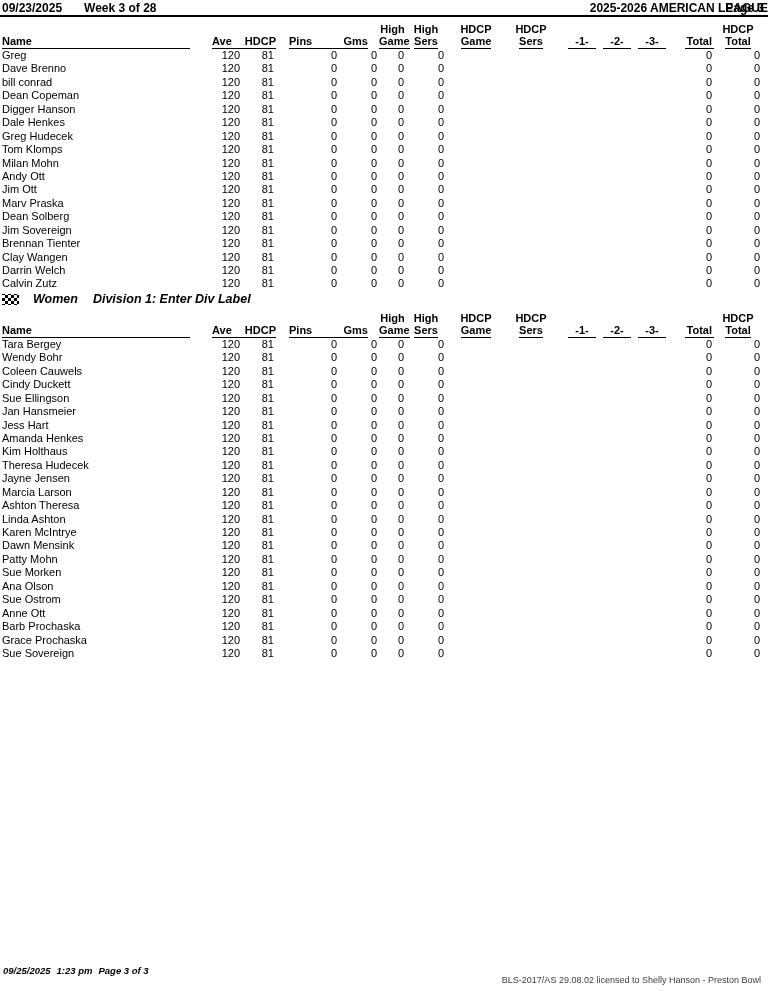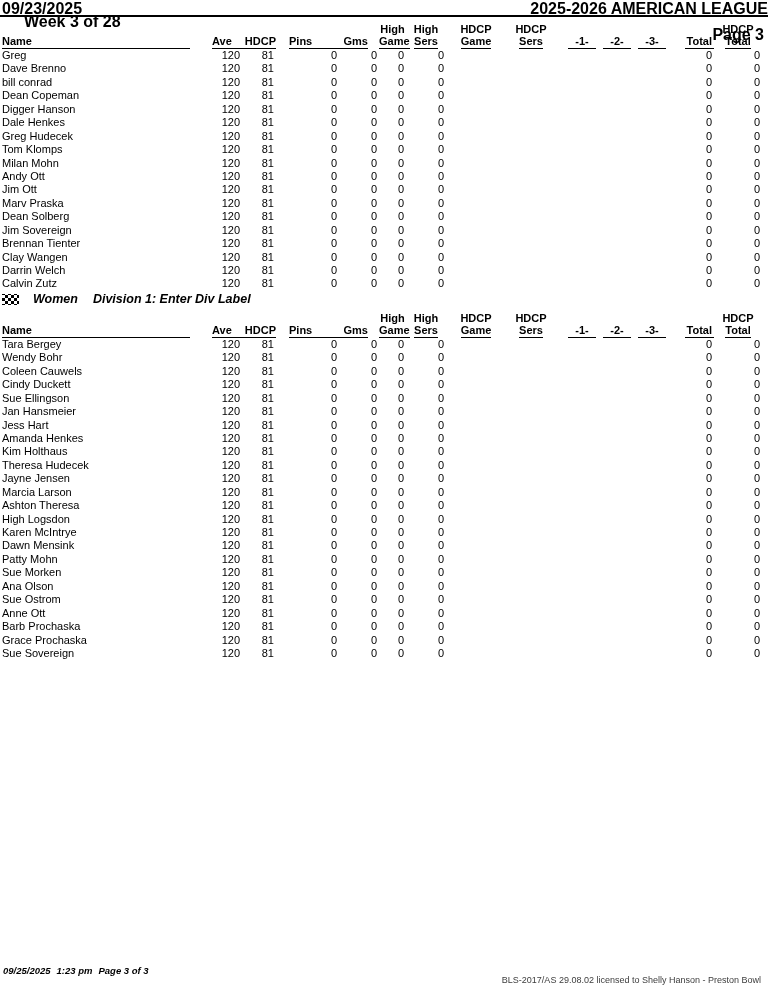"09/23/2025" .top-header { flex-direction: column -> none; font-size: 16px -> 12px }
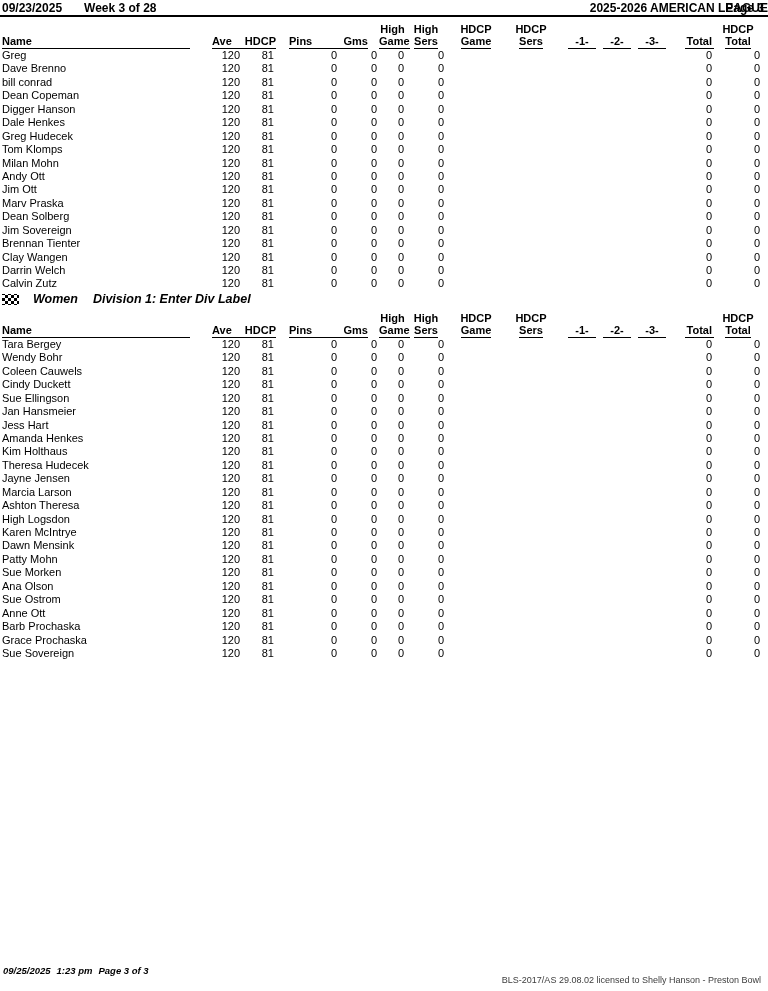"High Logsdon" td.c0 { text: High Logsdon -> Linda Ashton }
